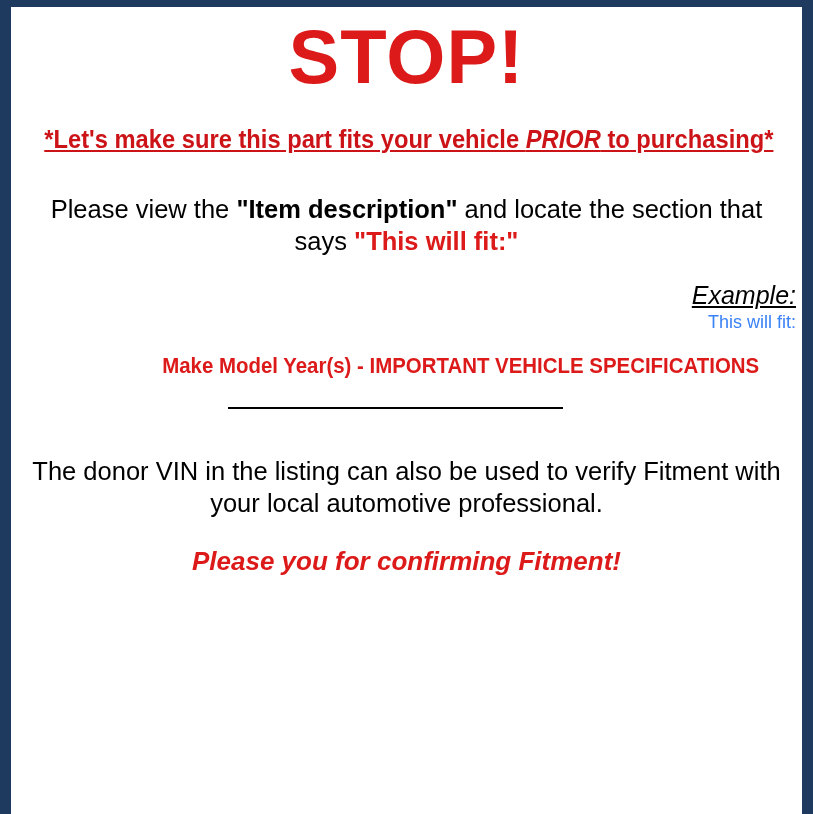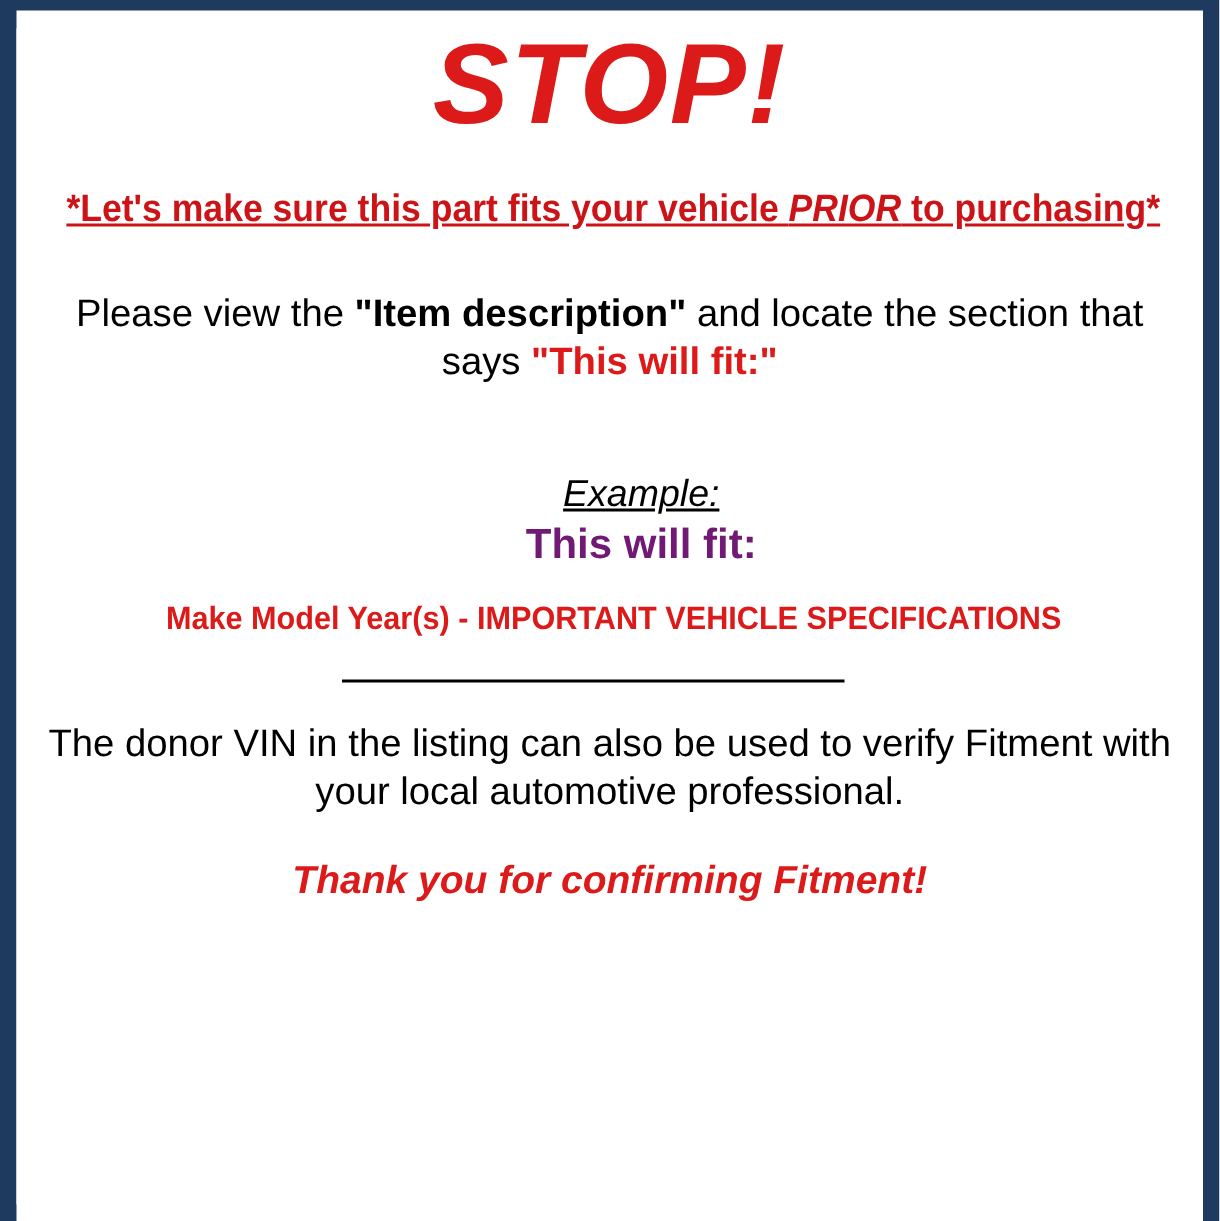"STOP!" .stop-title { font-style: italic -> none }
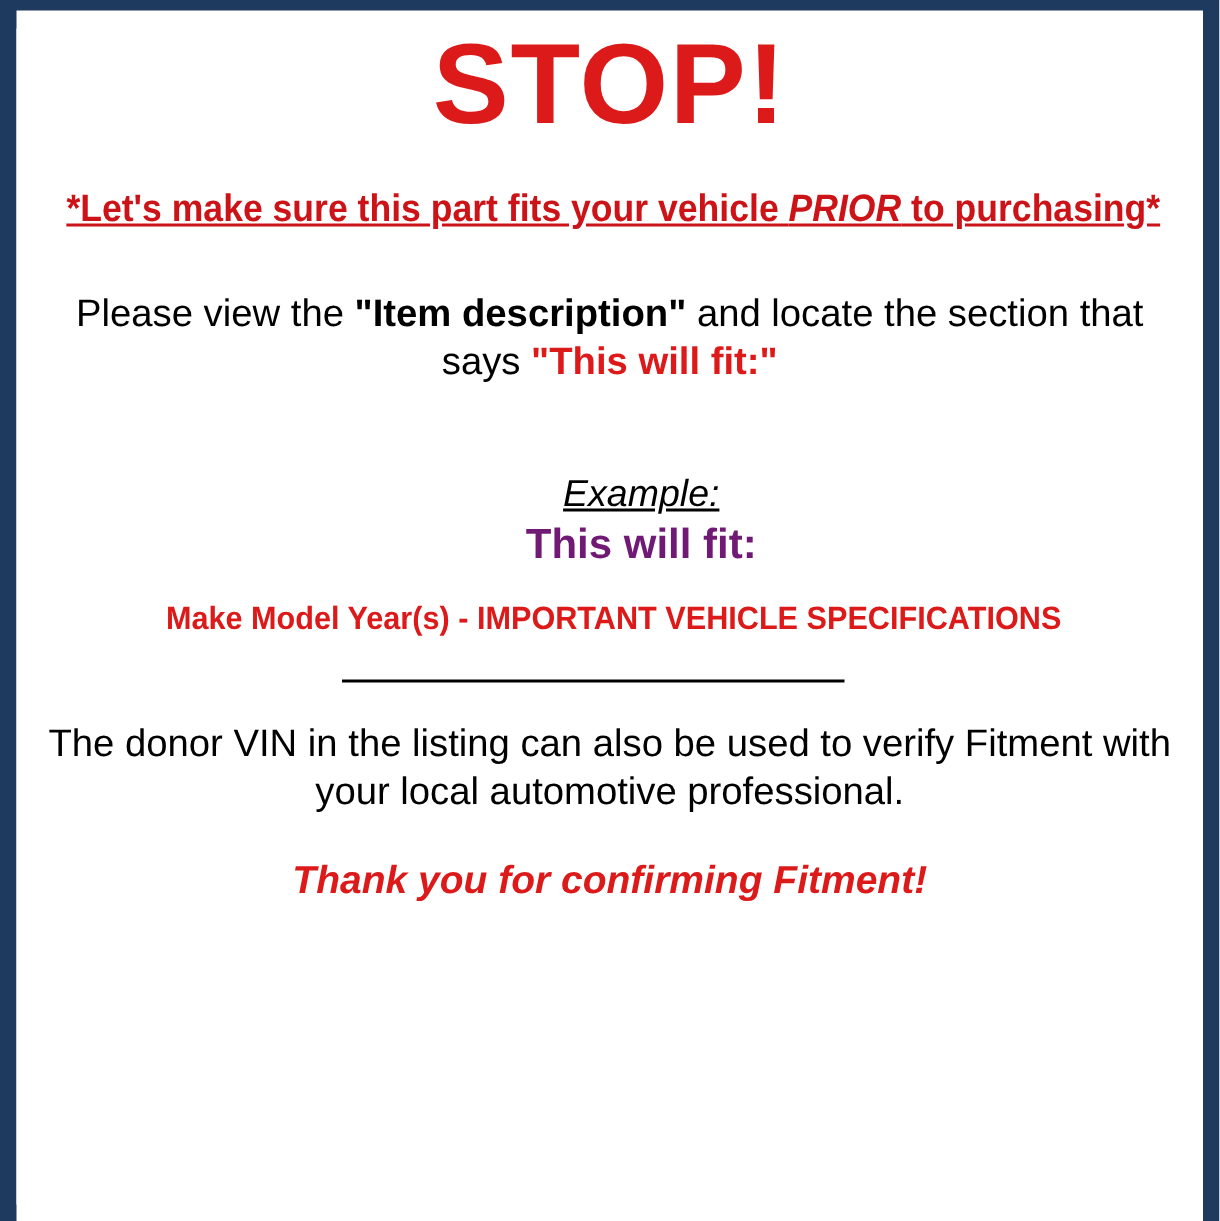"Example:" .example-block { margin-top: 58px -> 24px; text-align: center -> right }
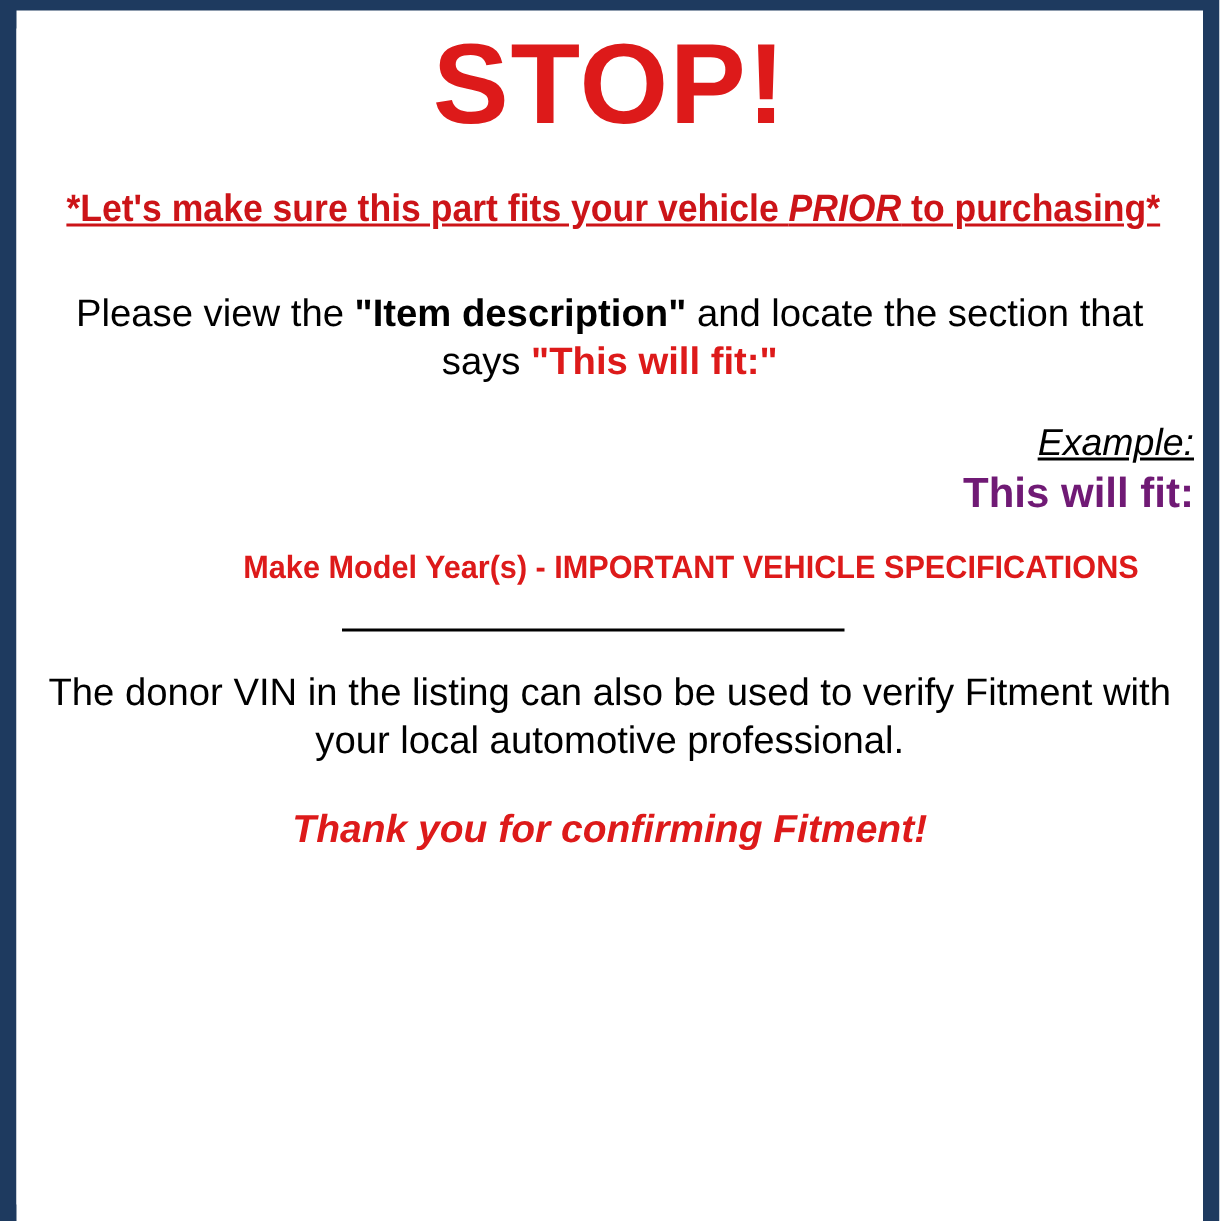"This will fit:" .example-fit { color: #701a75 -> #3b82f6; font-size: 28px -> 18px; font-weight: bold -> normal }
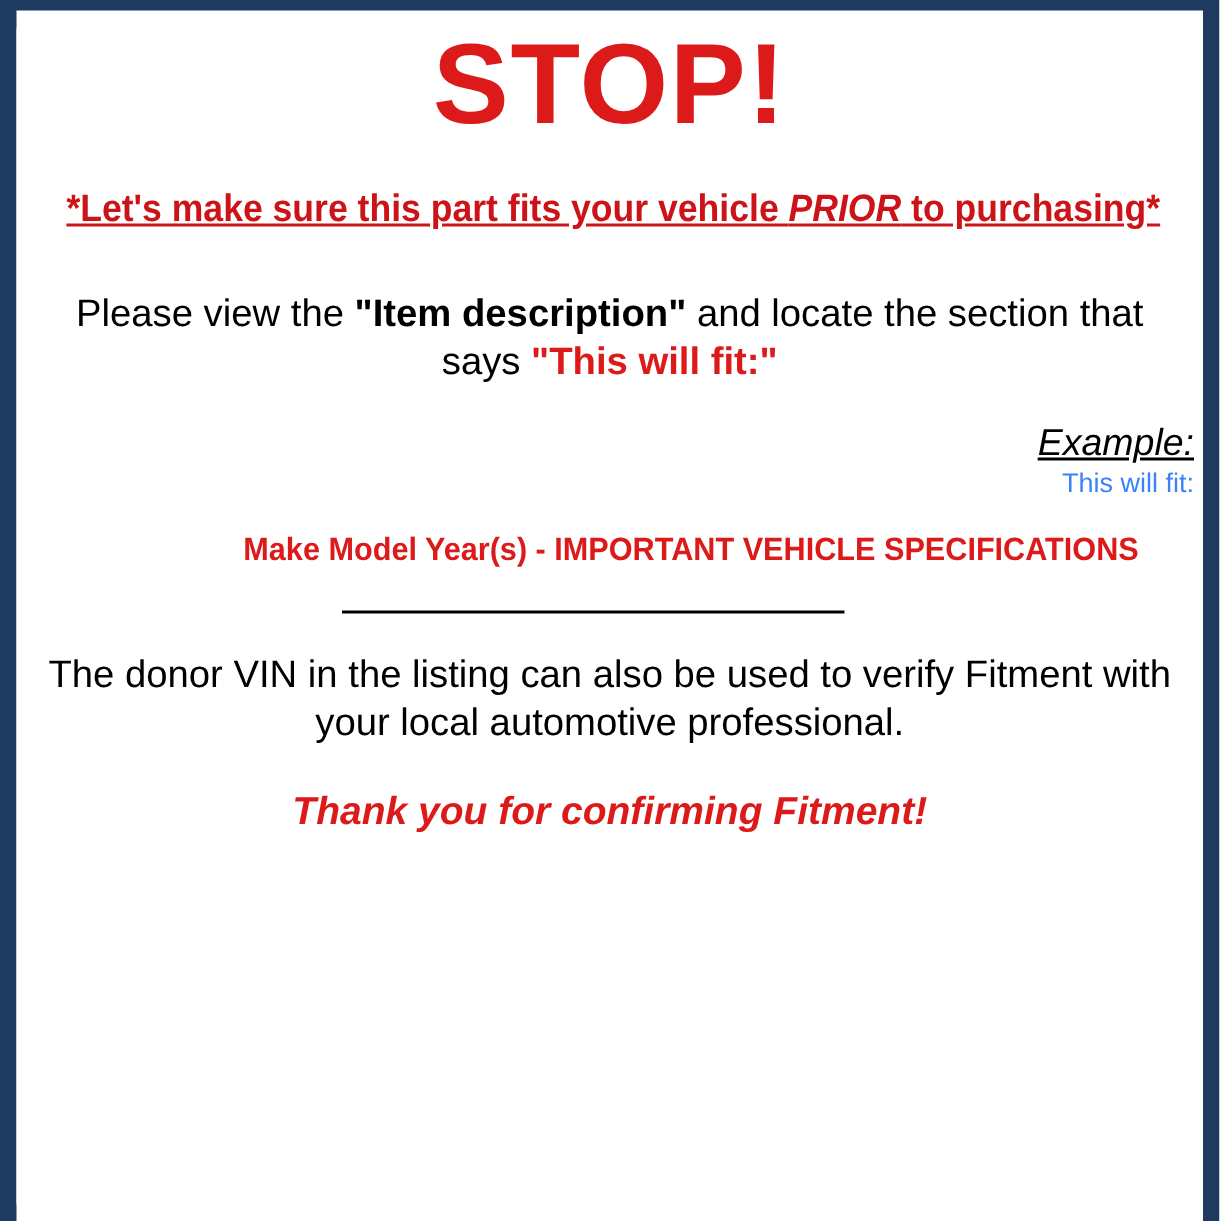"The donor VIN in the" .p-vin { margin-top: 19px -> 40px }
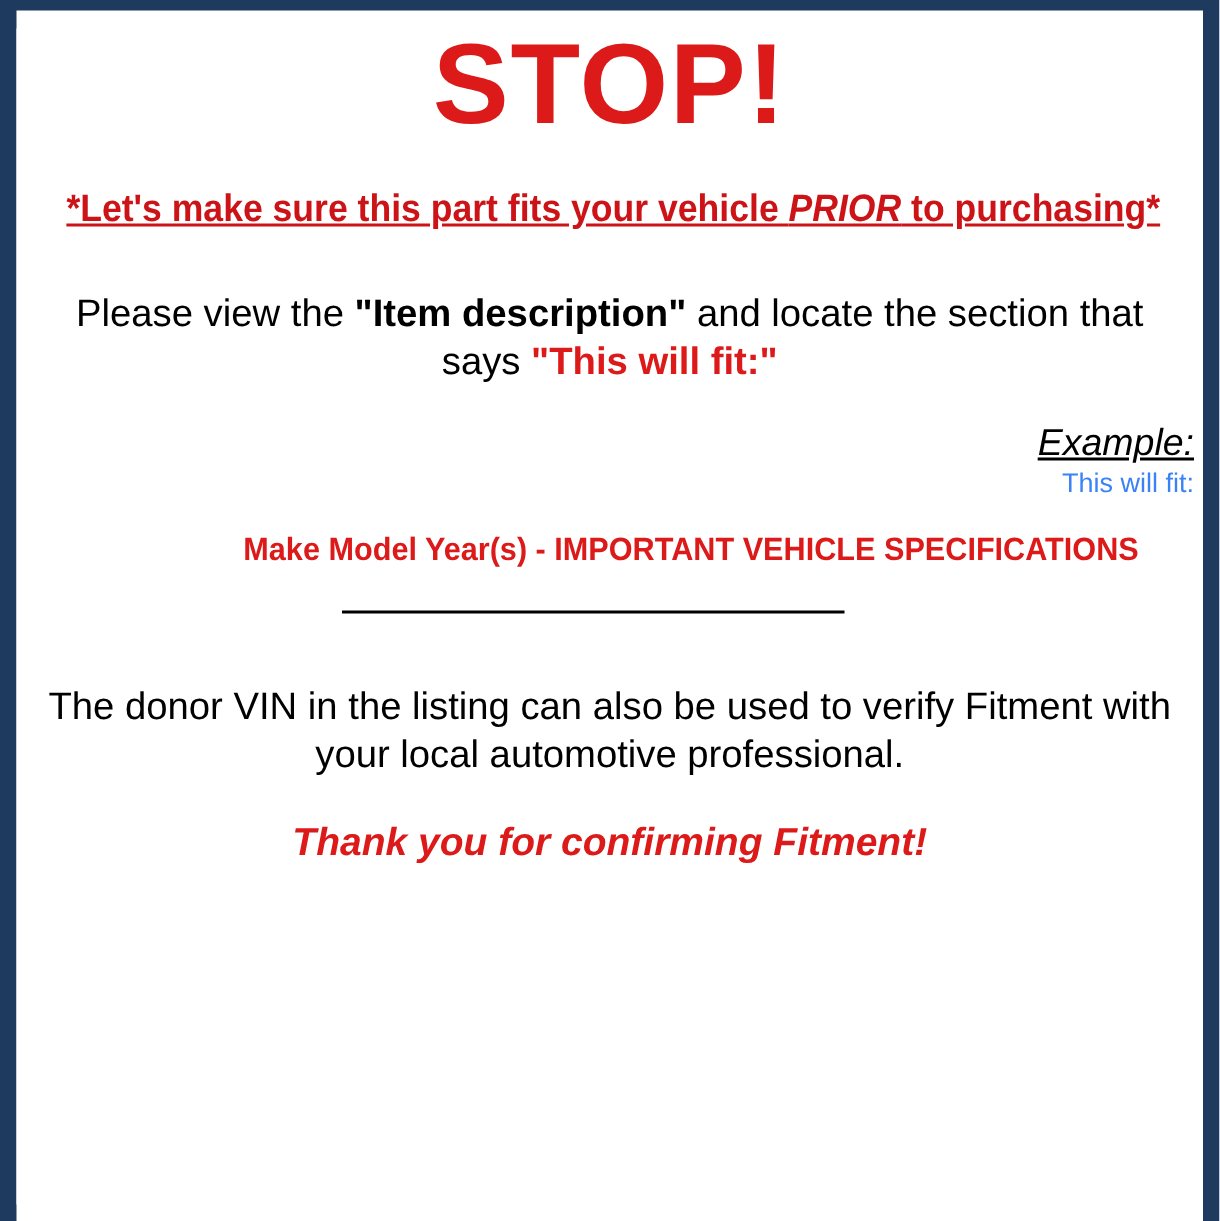"Thank you for confirming Fitment!" div.thanks { text: Thank -> Please }
